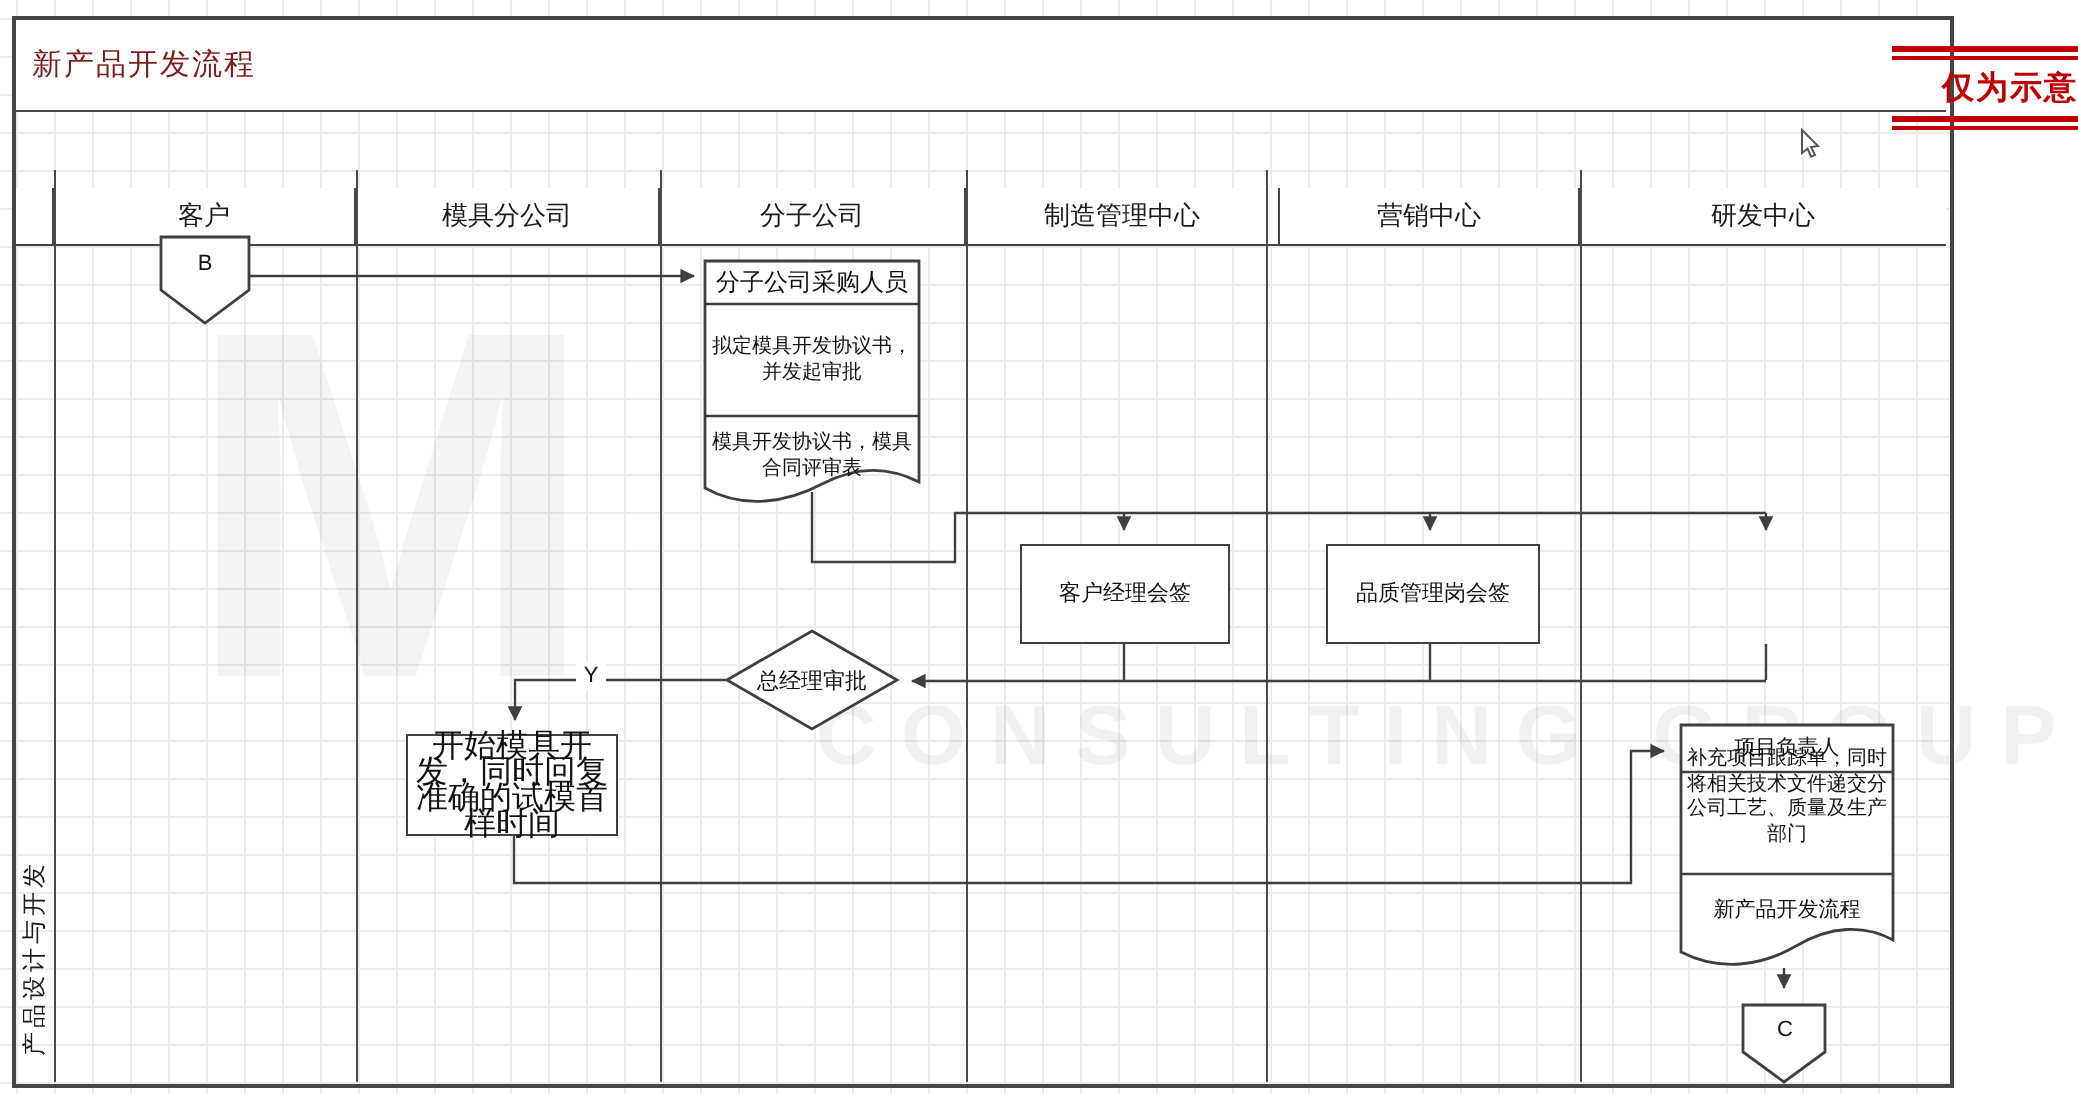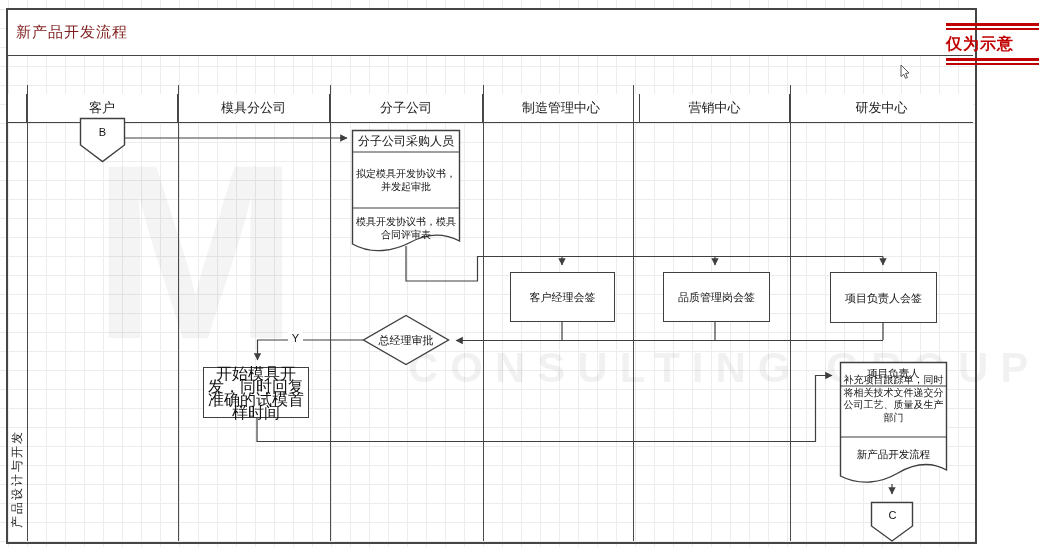"仅为示意" .badge .badge-text { text-align: left -> right }
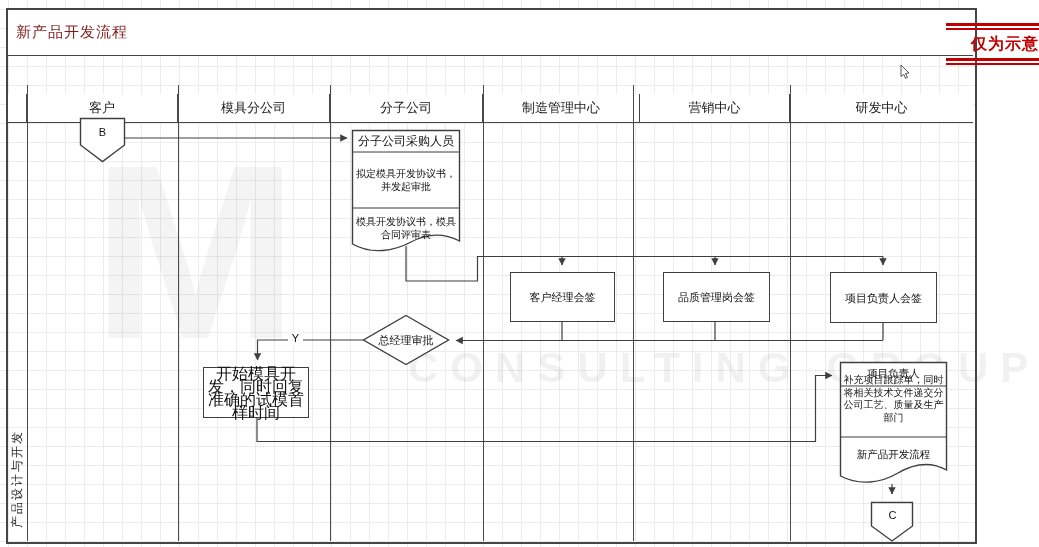"项目负责人会签" div.box { html: <div>项目负责人会签</div> -> none }
